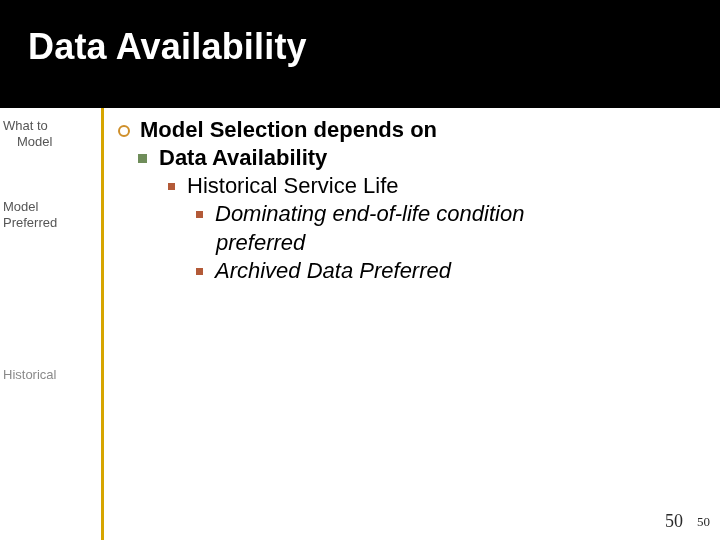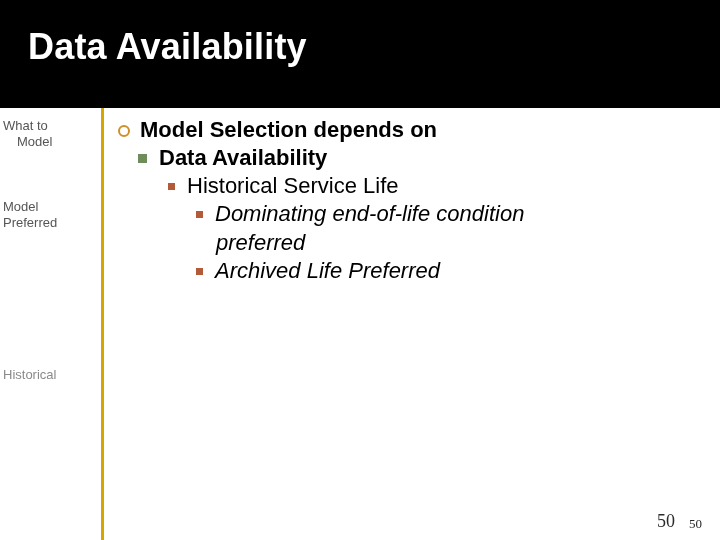"Archived Life Preferred" span { text: Life -> Data }
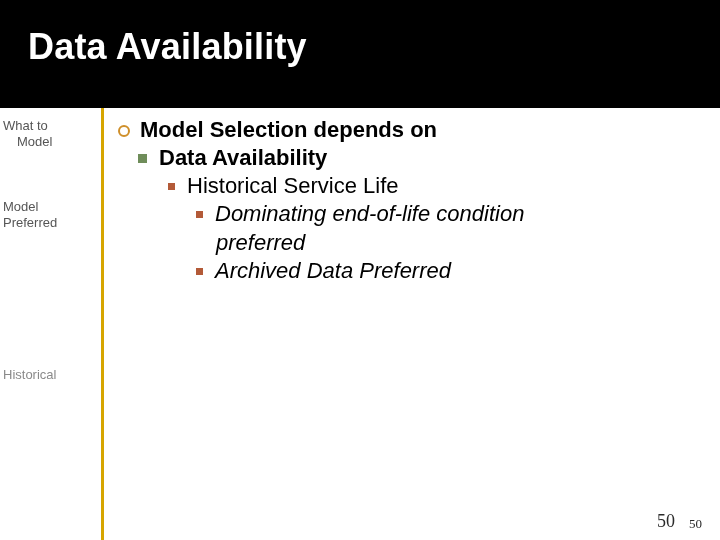"50" .pagenums { align-items: flex-end -> center; right: 18px -> 10px }
